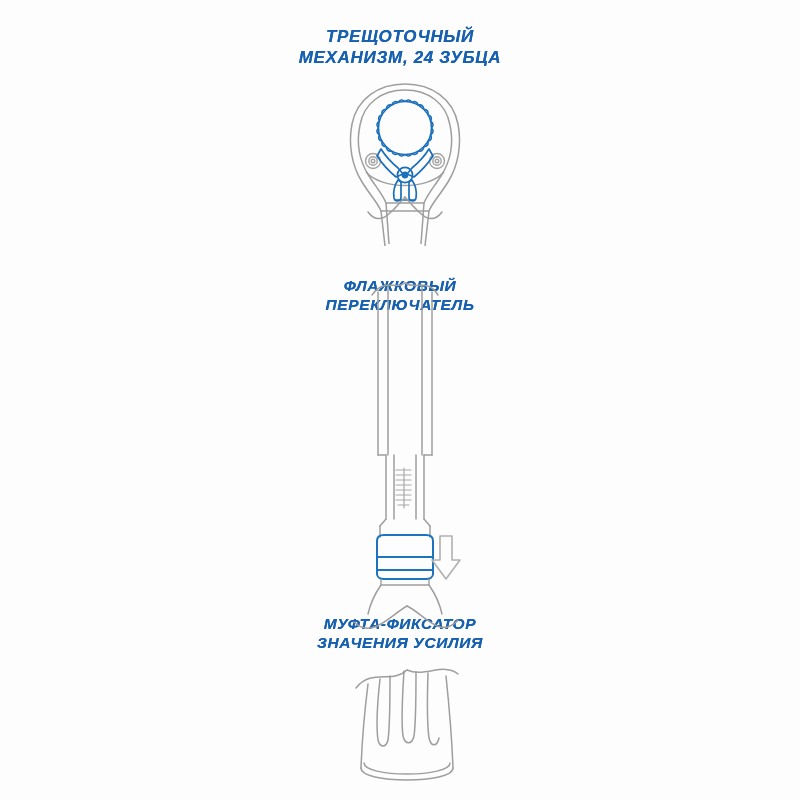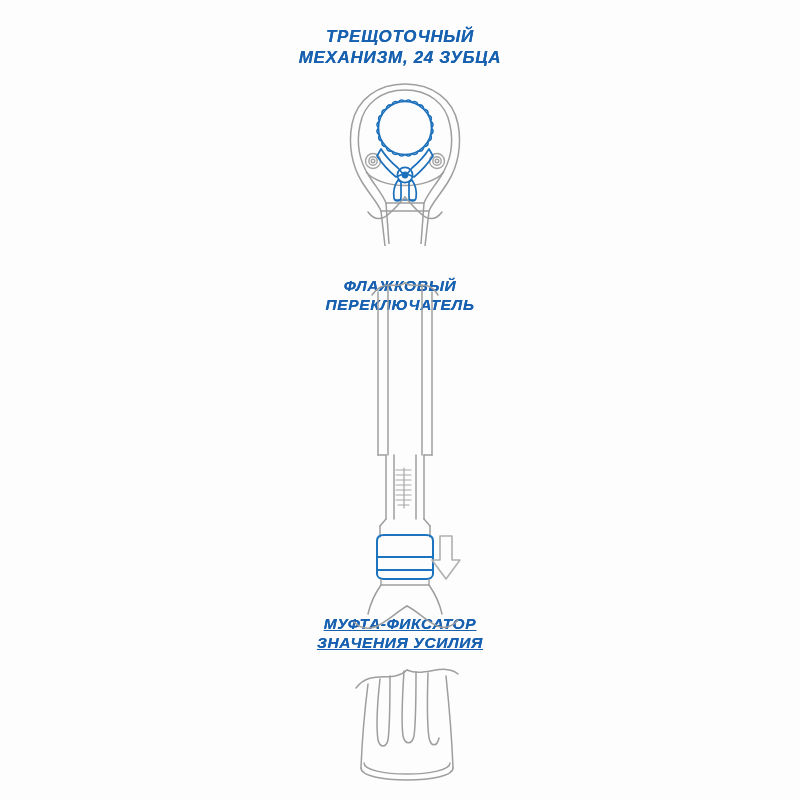"МУФТА-ФИКСАТОР" #callout-collar { text-decoration: underline -> none }
